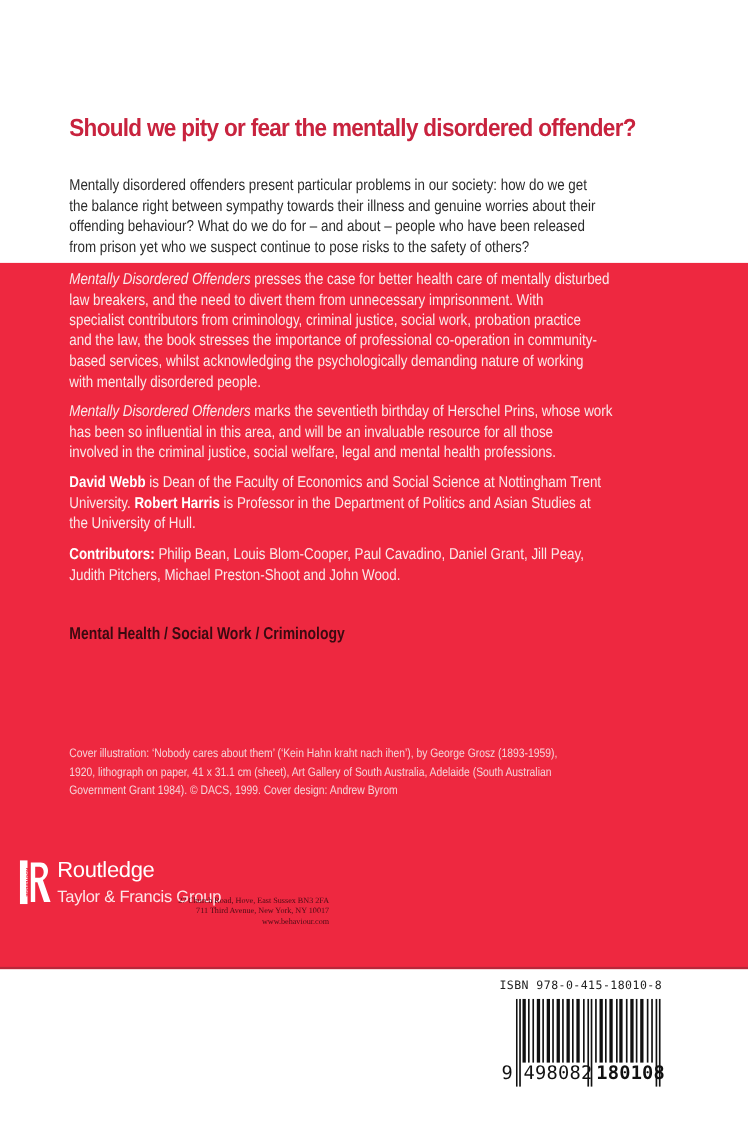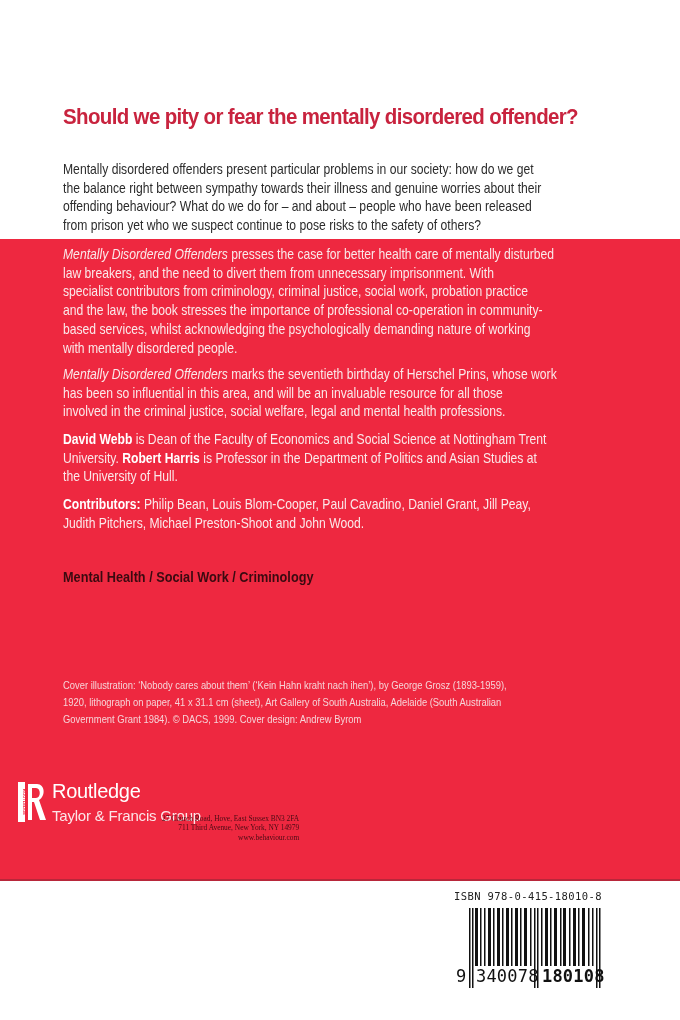"711 Third Avenue, New York," span { text: 14979 -> 10017 }
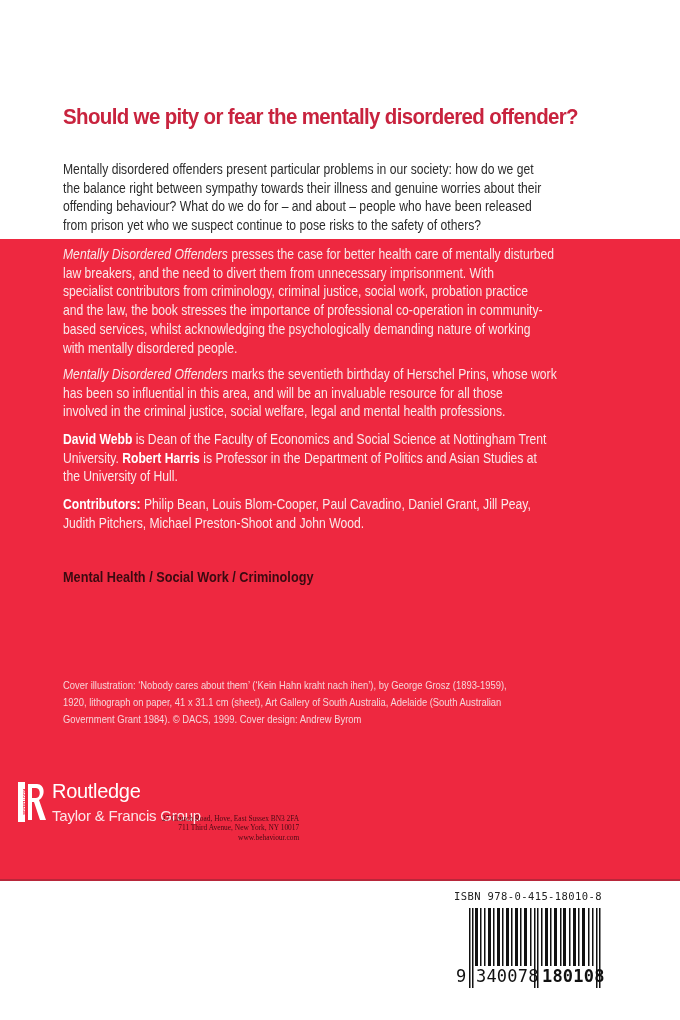"340078" span.grp1 { text: 340078 -> 498082 }
